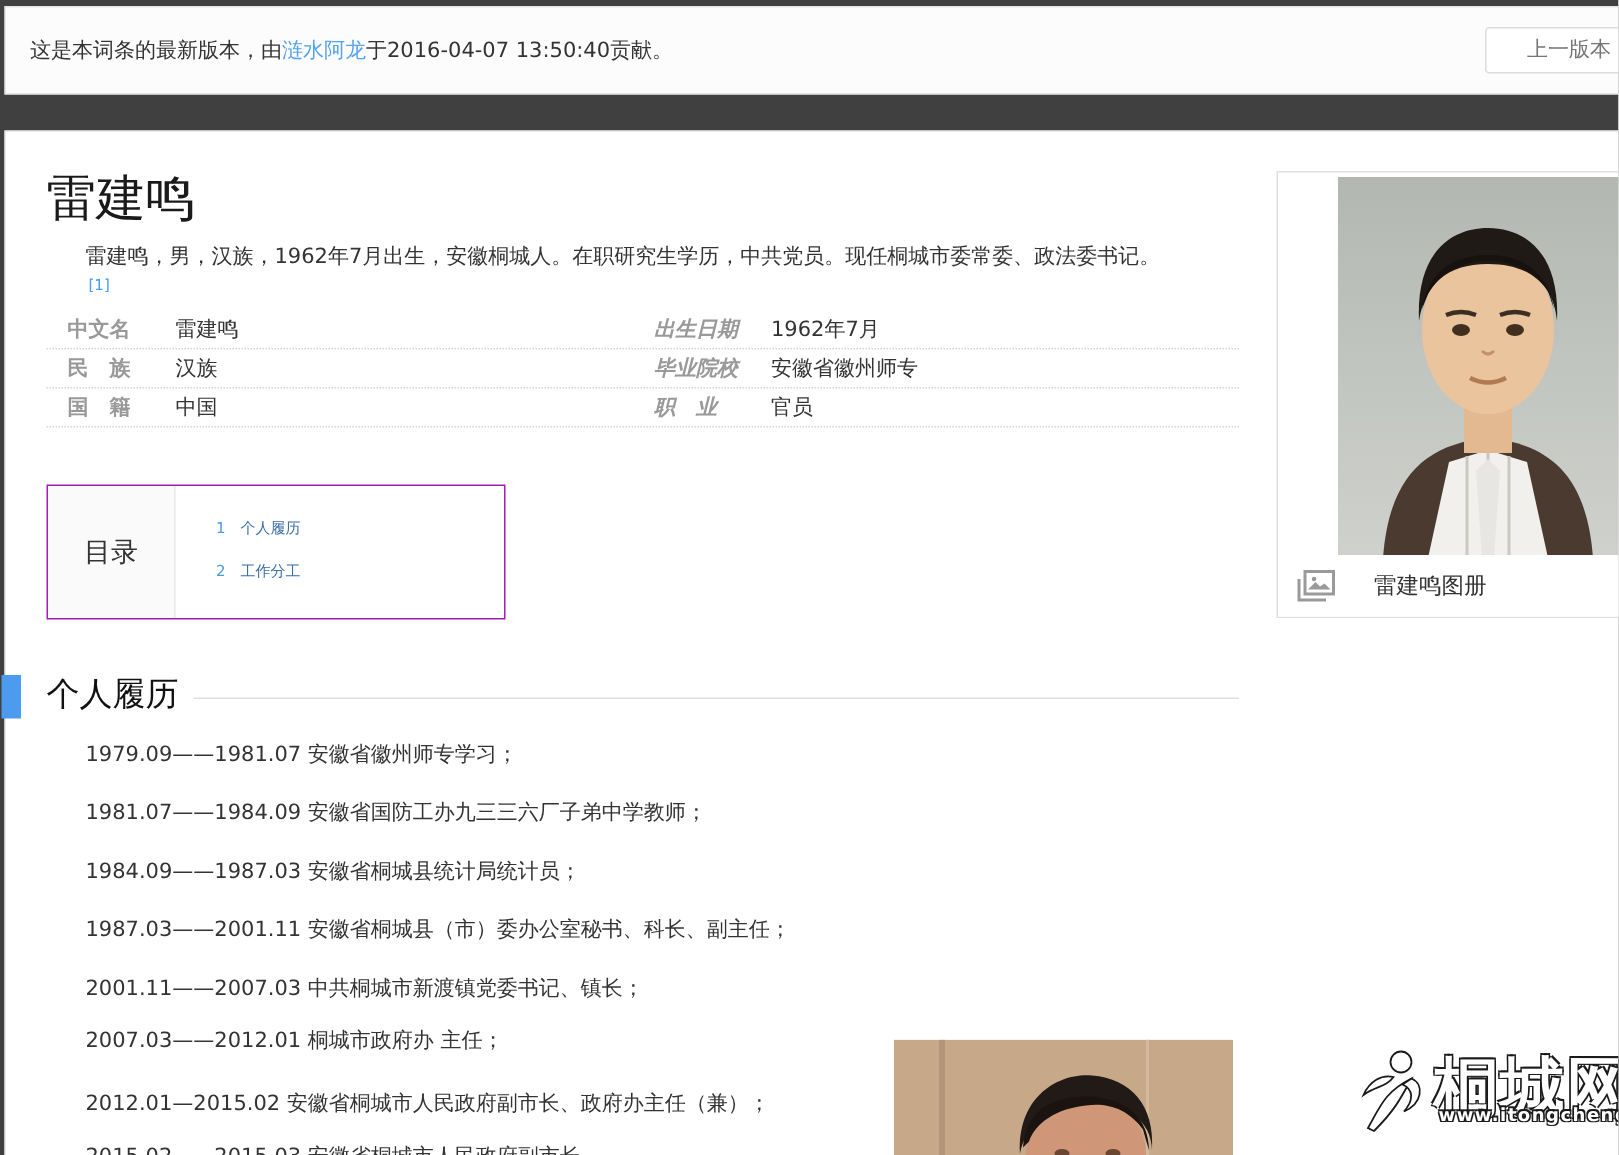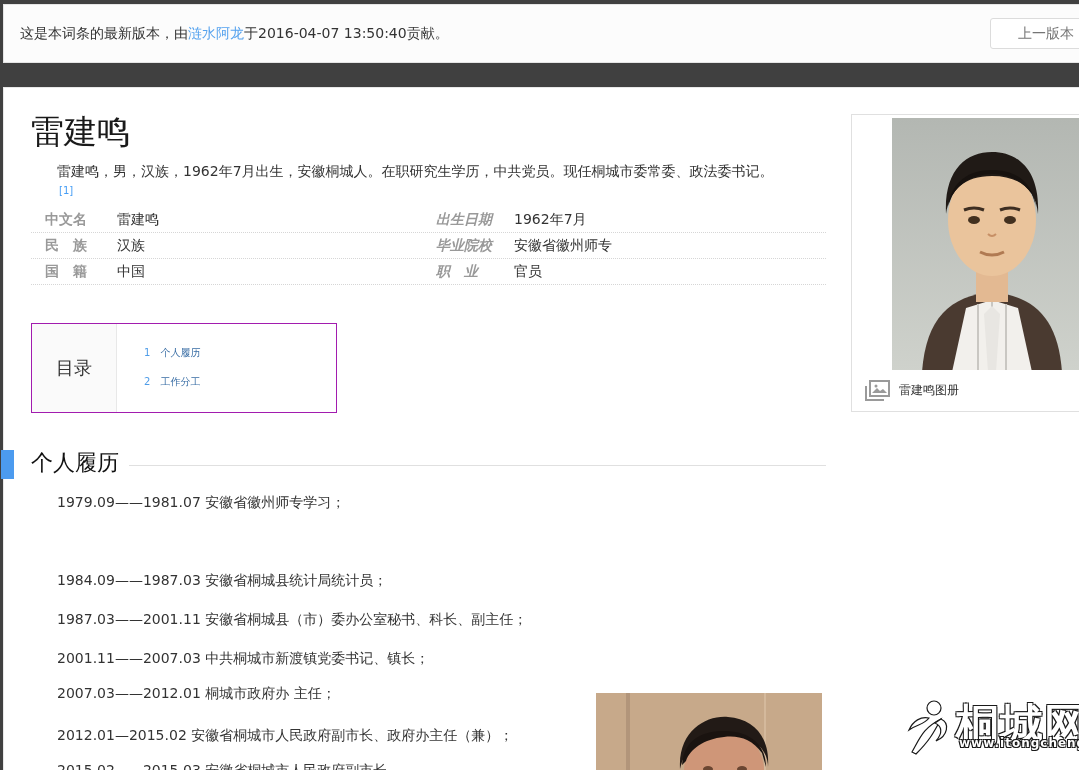"雷建鸣图册" .caption-text { font-size: 12px -> 15px; margin-left: 9px -> 26px }
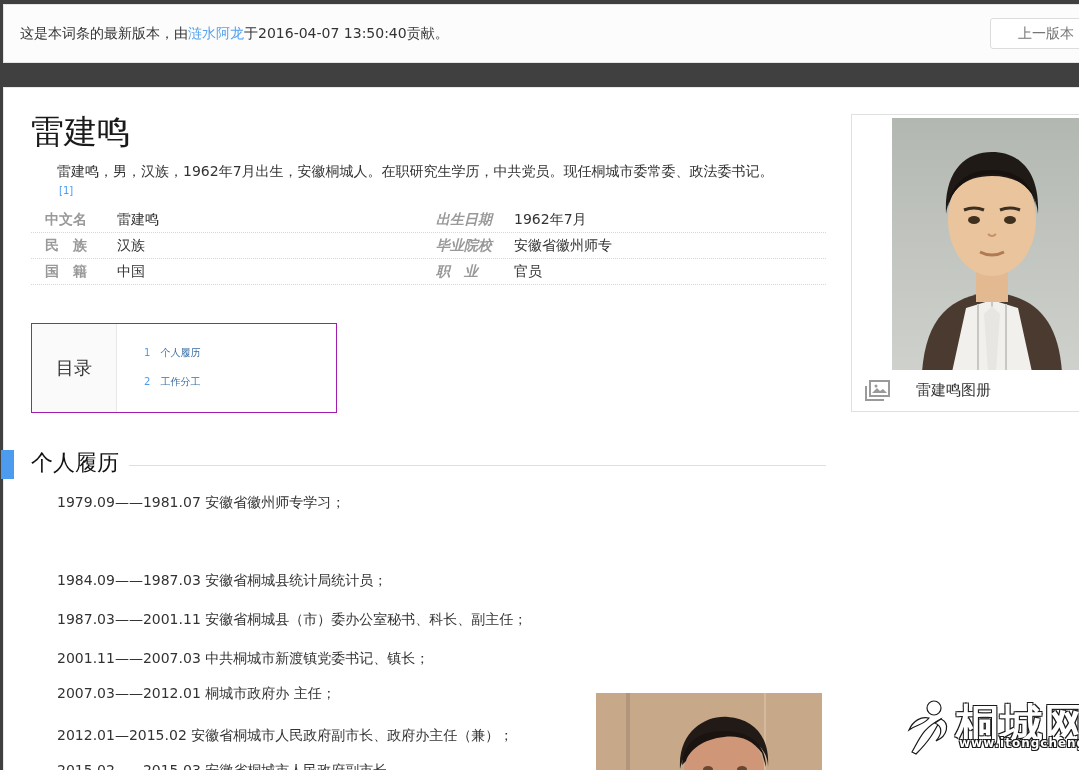"1981.07——1984.09 安徽省国防工办九三三六厂子弟中学教师；" p.tl { html: none -> <p>1981.07——1984.09 安徽省国防工办九三三六厂子弟中学教师；</p> }
